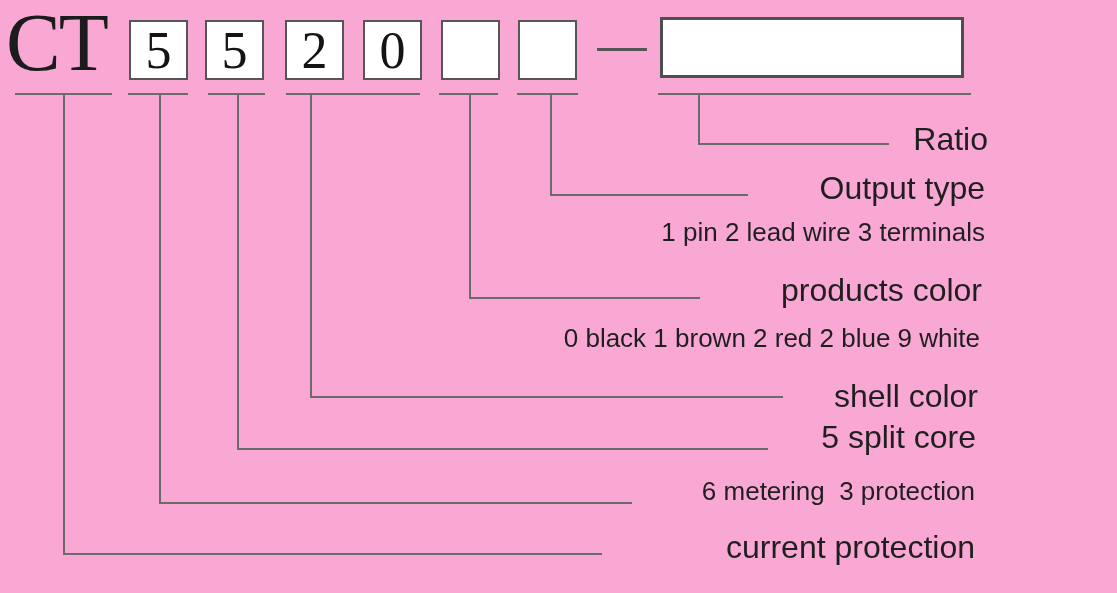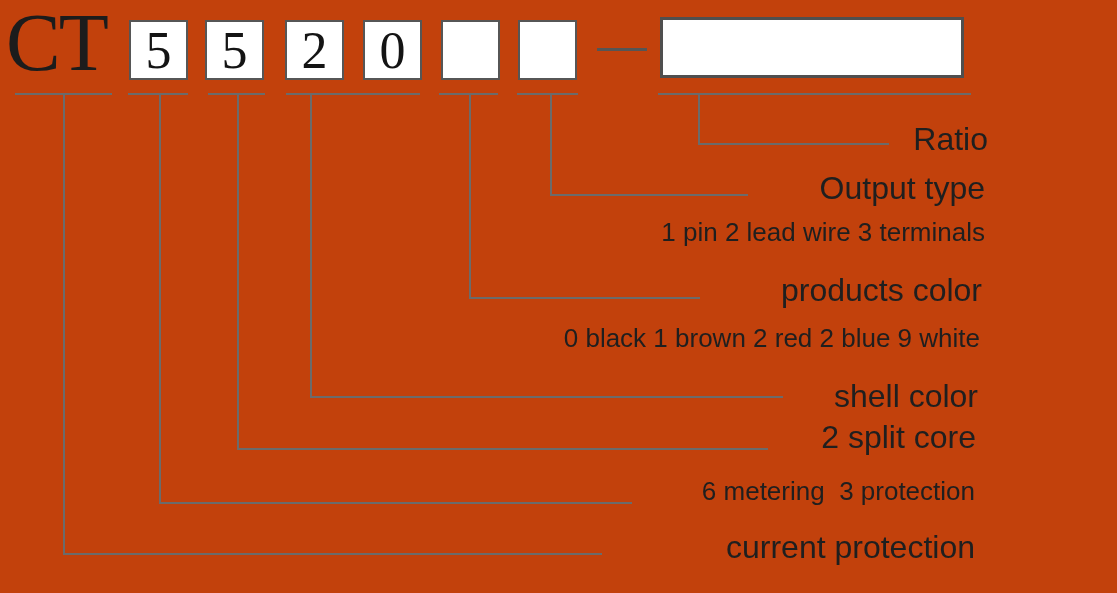"CT" .canvas { background: #c2410c -> #f9a8d4 }
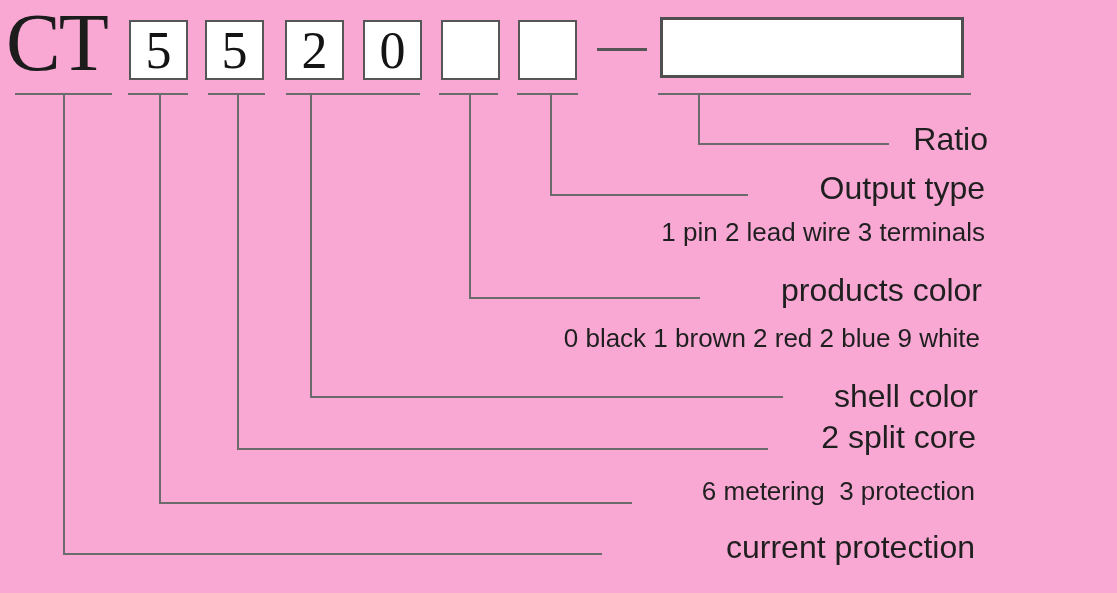"2 split core" div.label { text: 2 -> 5 }
